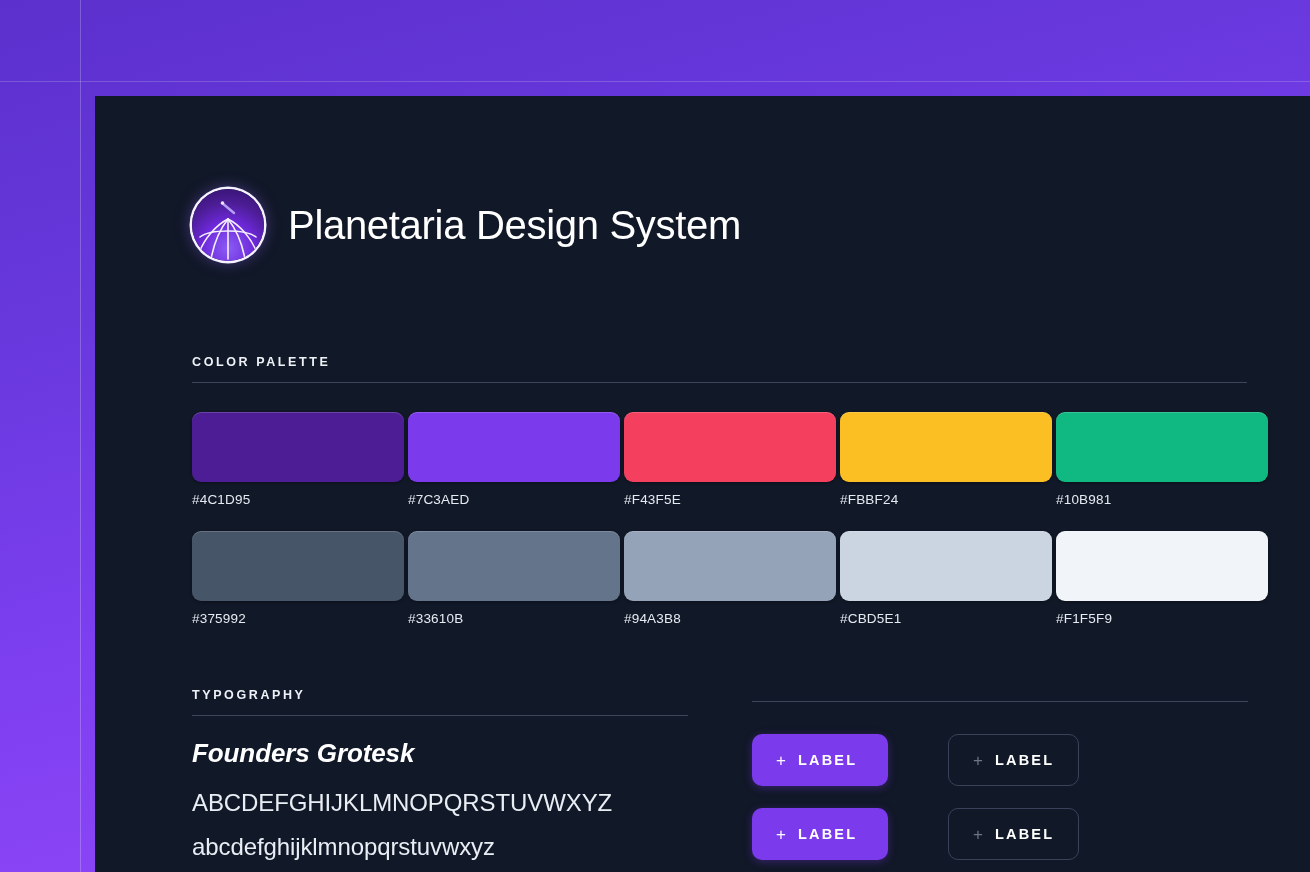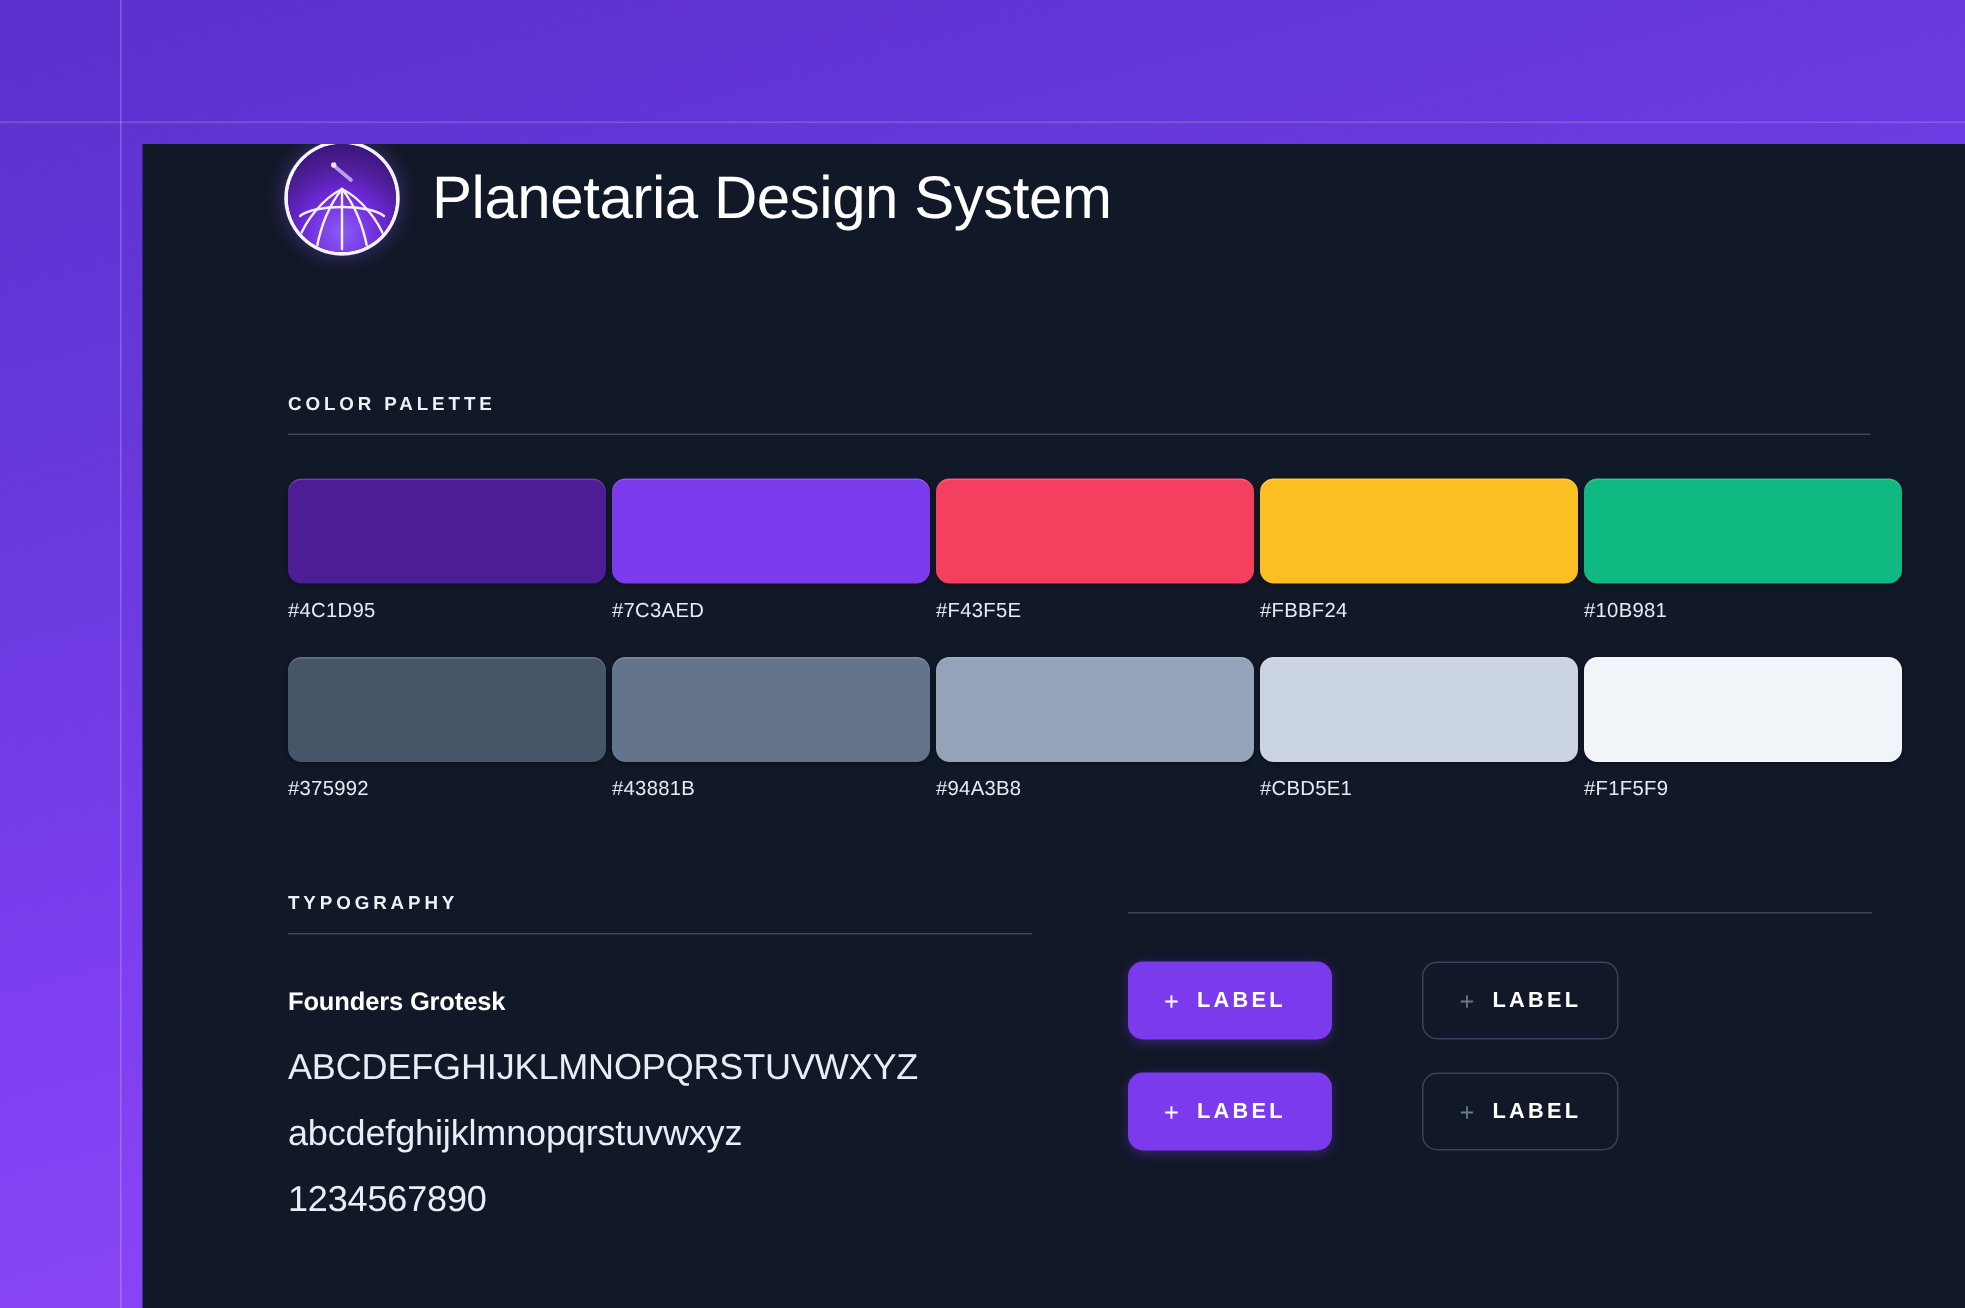"Planetaria Design System" .header { padding-top: none -> 93px }
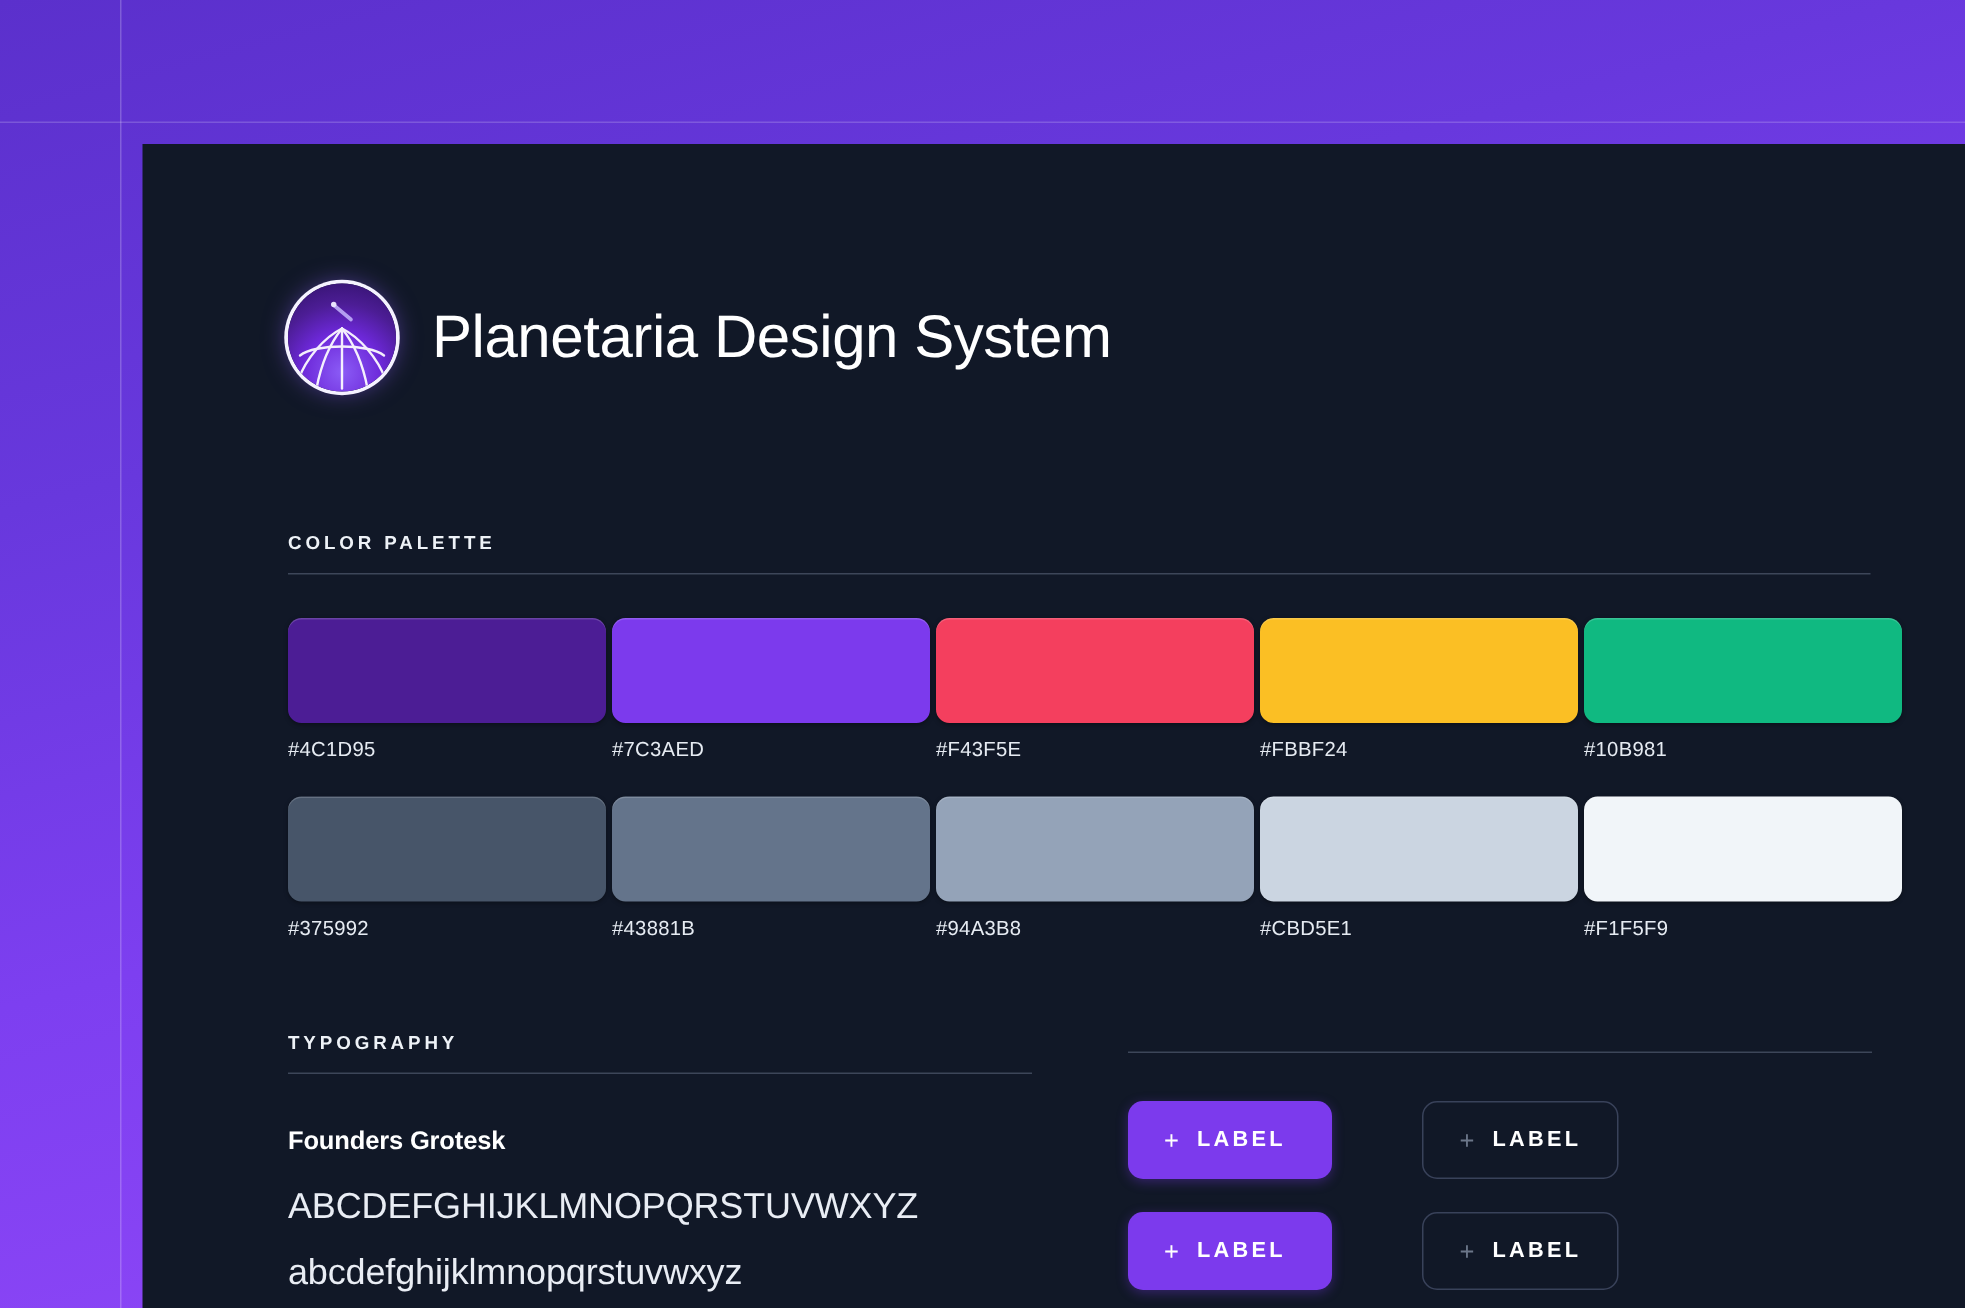"#43881B" div.swatch-hex { text: 43881B -> 33610B }
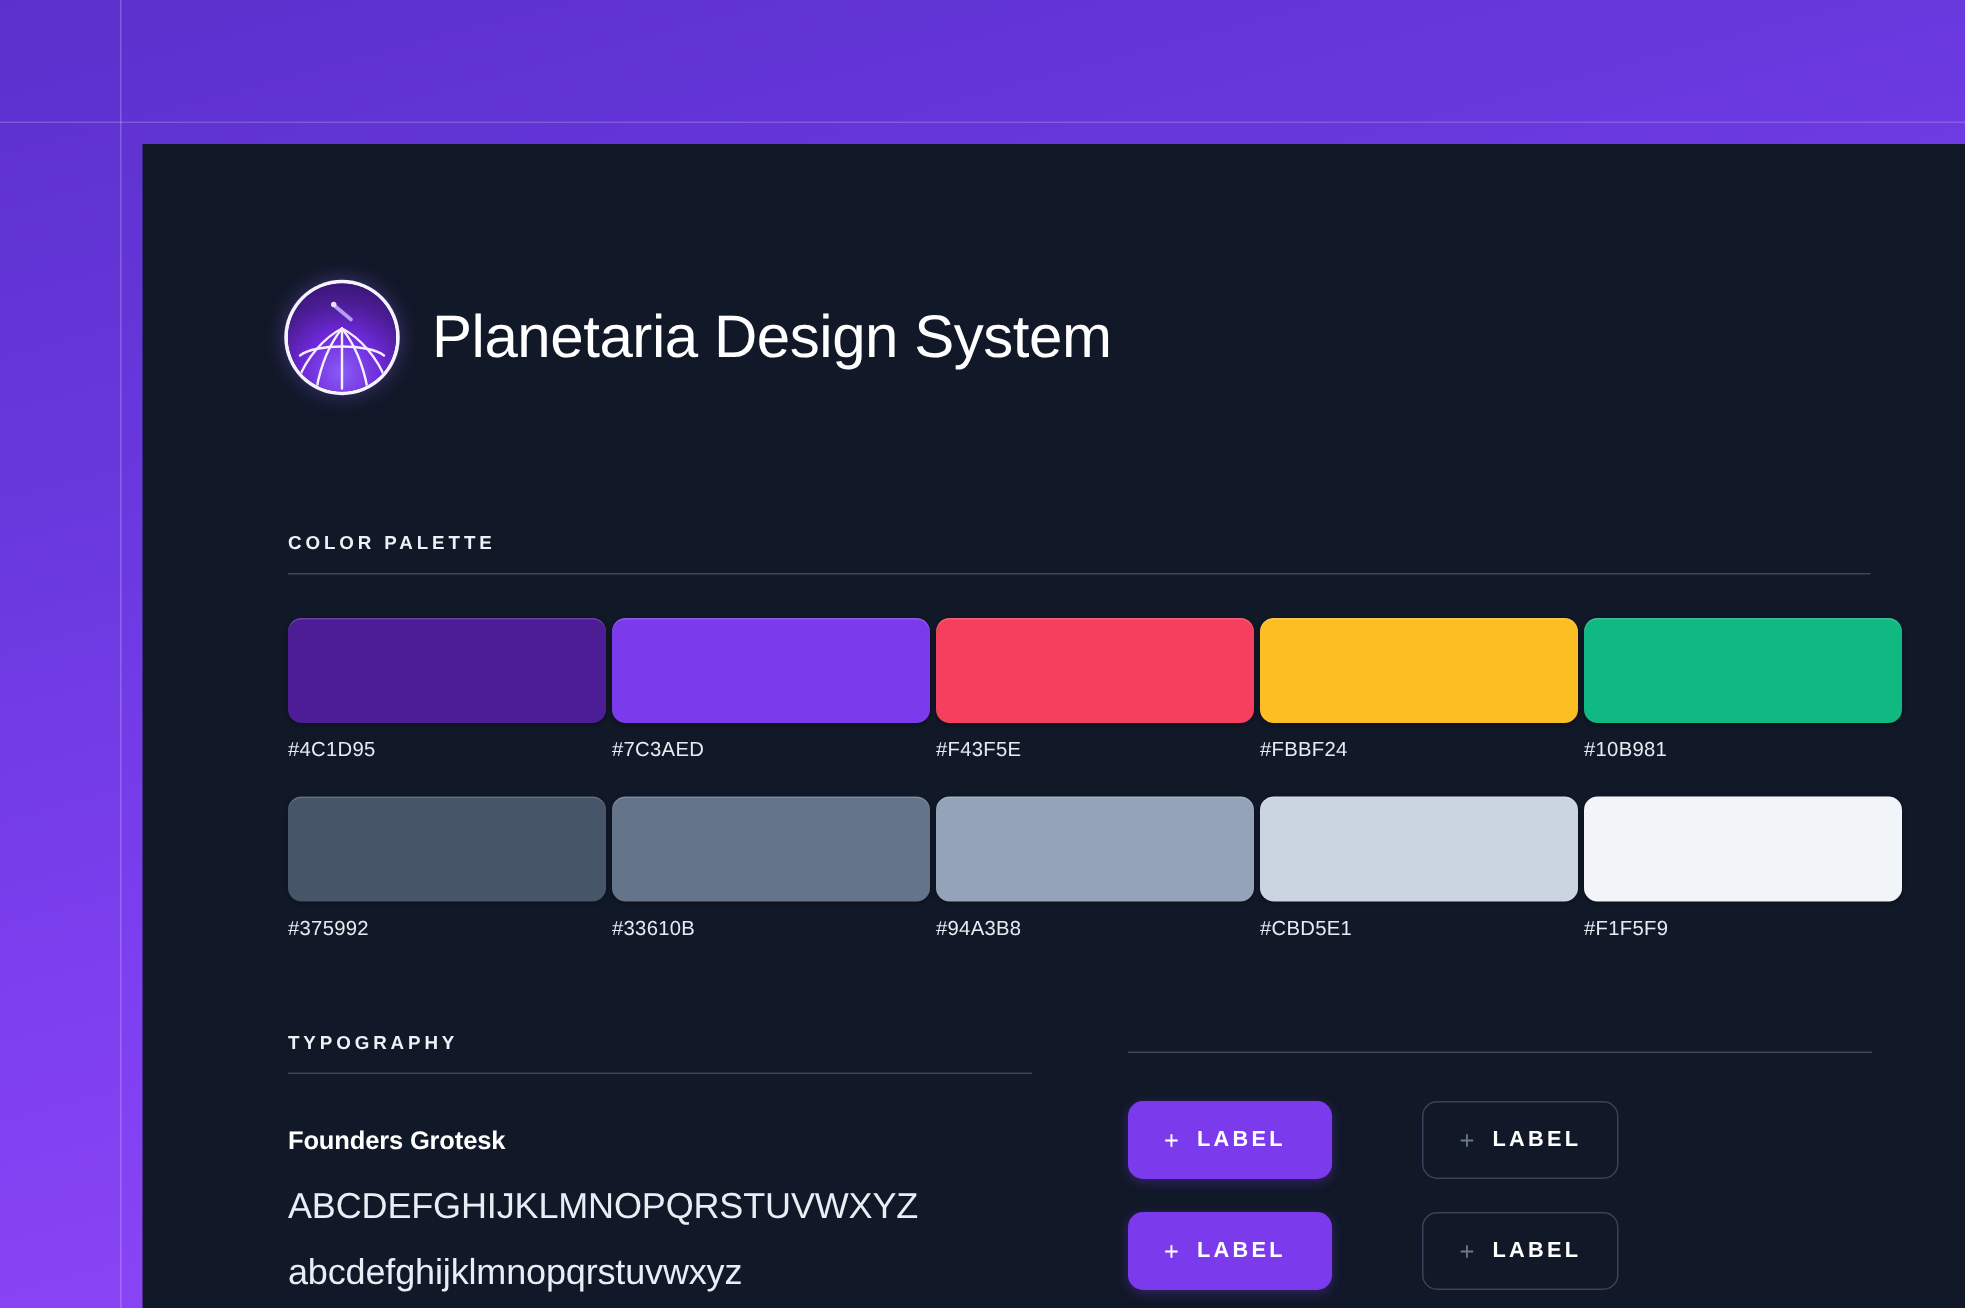"Founders Grotesk" .font-name { font-size: 17px -> 26px; font-style: none -> italic; margin-top: 35px -> 22px }
